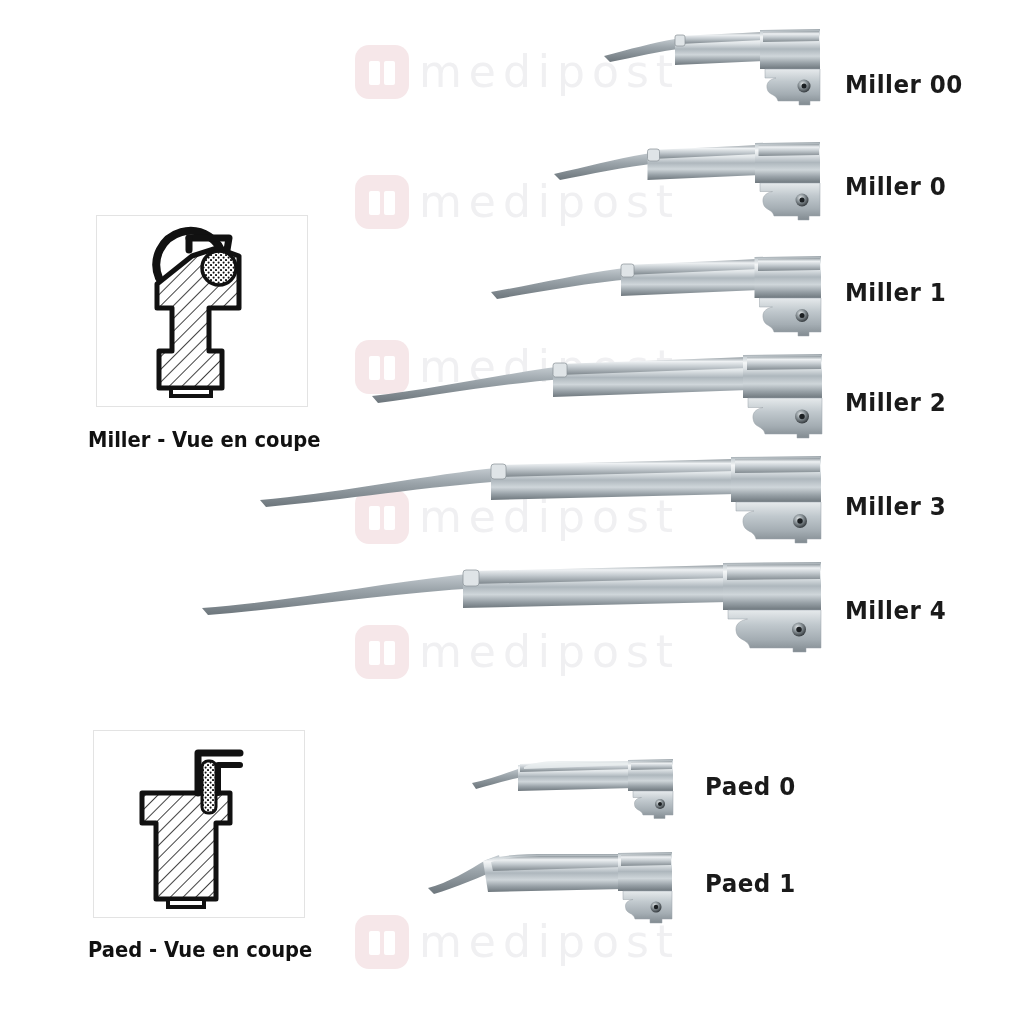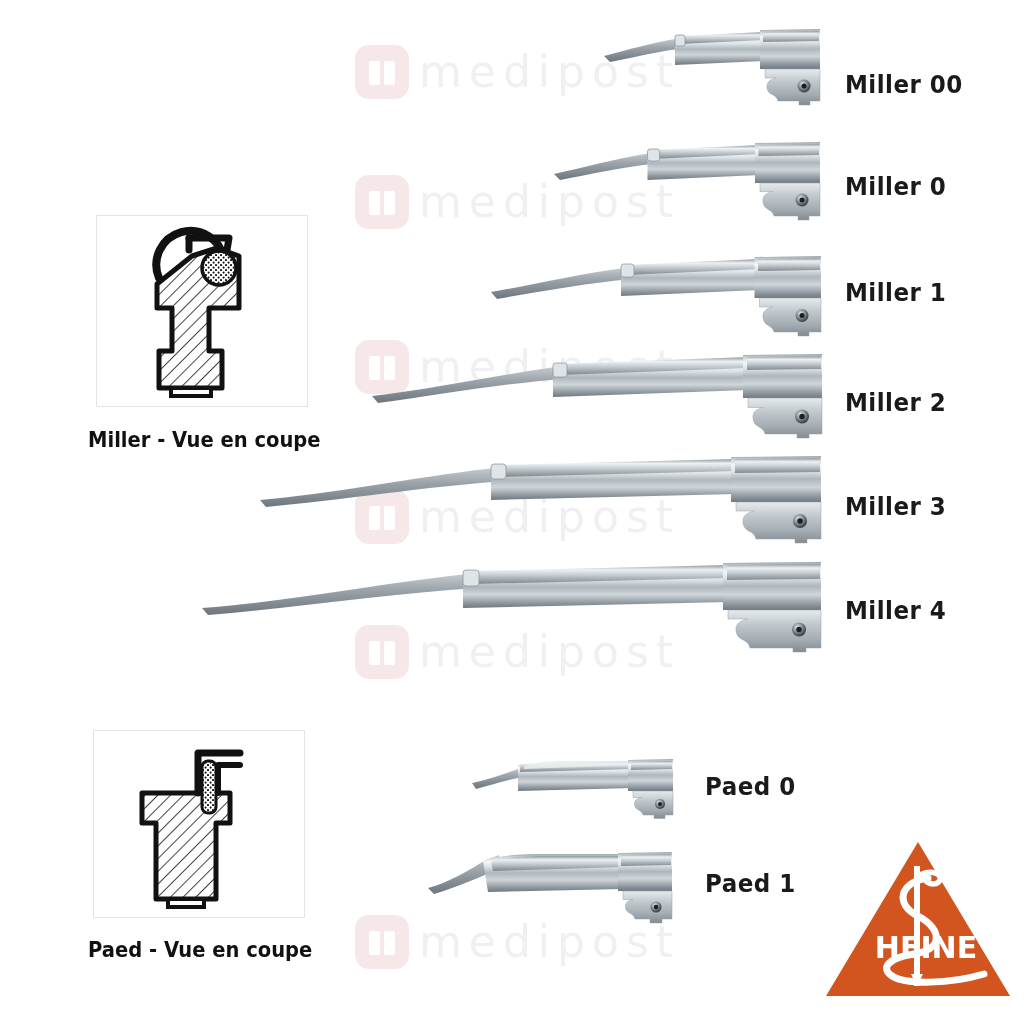"HEINE" div.heine-logo { html: <div> <svg> <polygon></polygon> <rect></rect> <polygon></polygon> <path></path> <path></path> <text>HEINE</text> </svg> </div> -> none }
